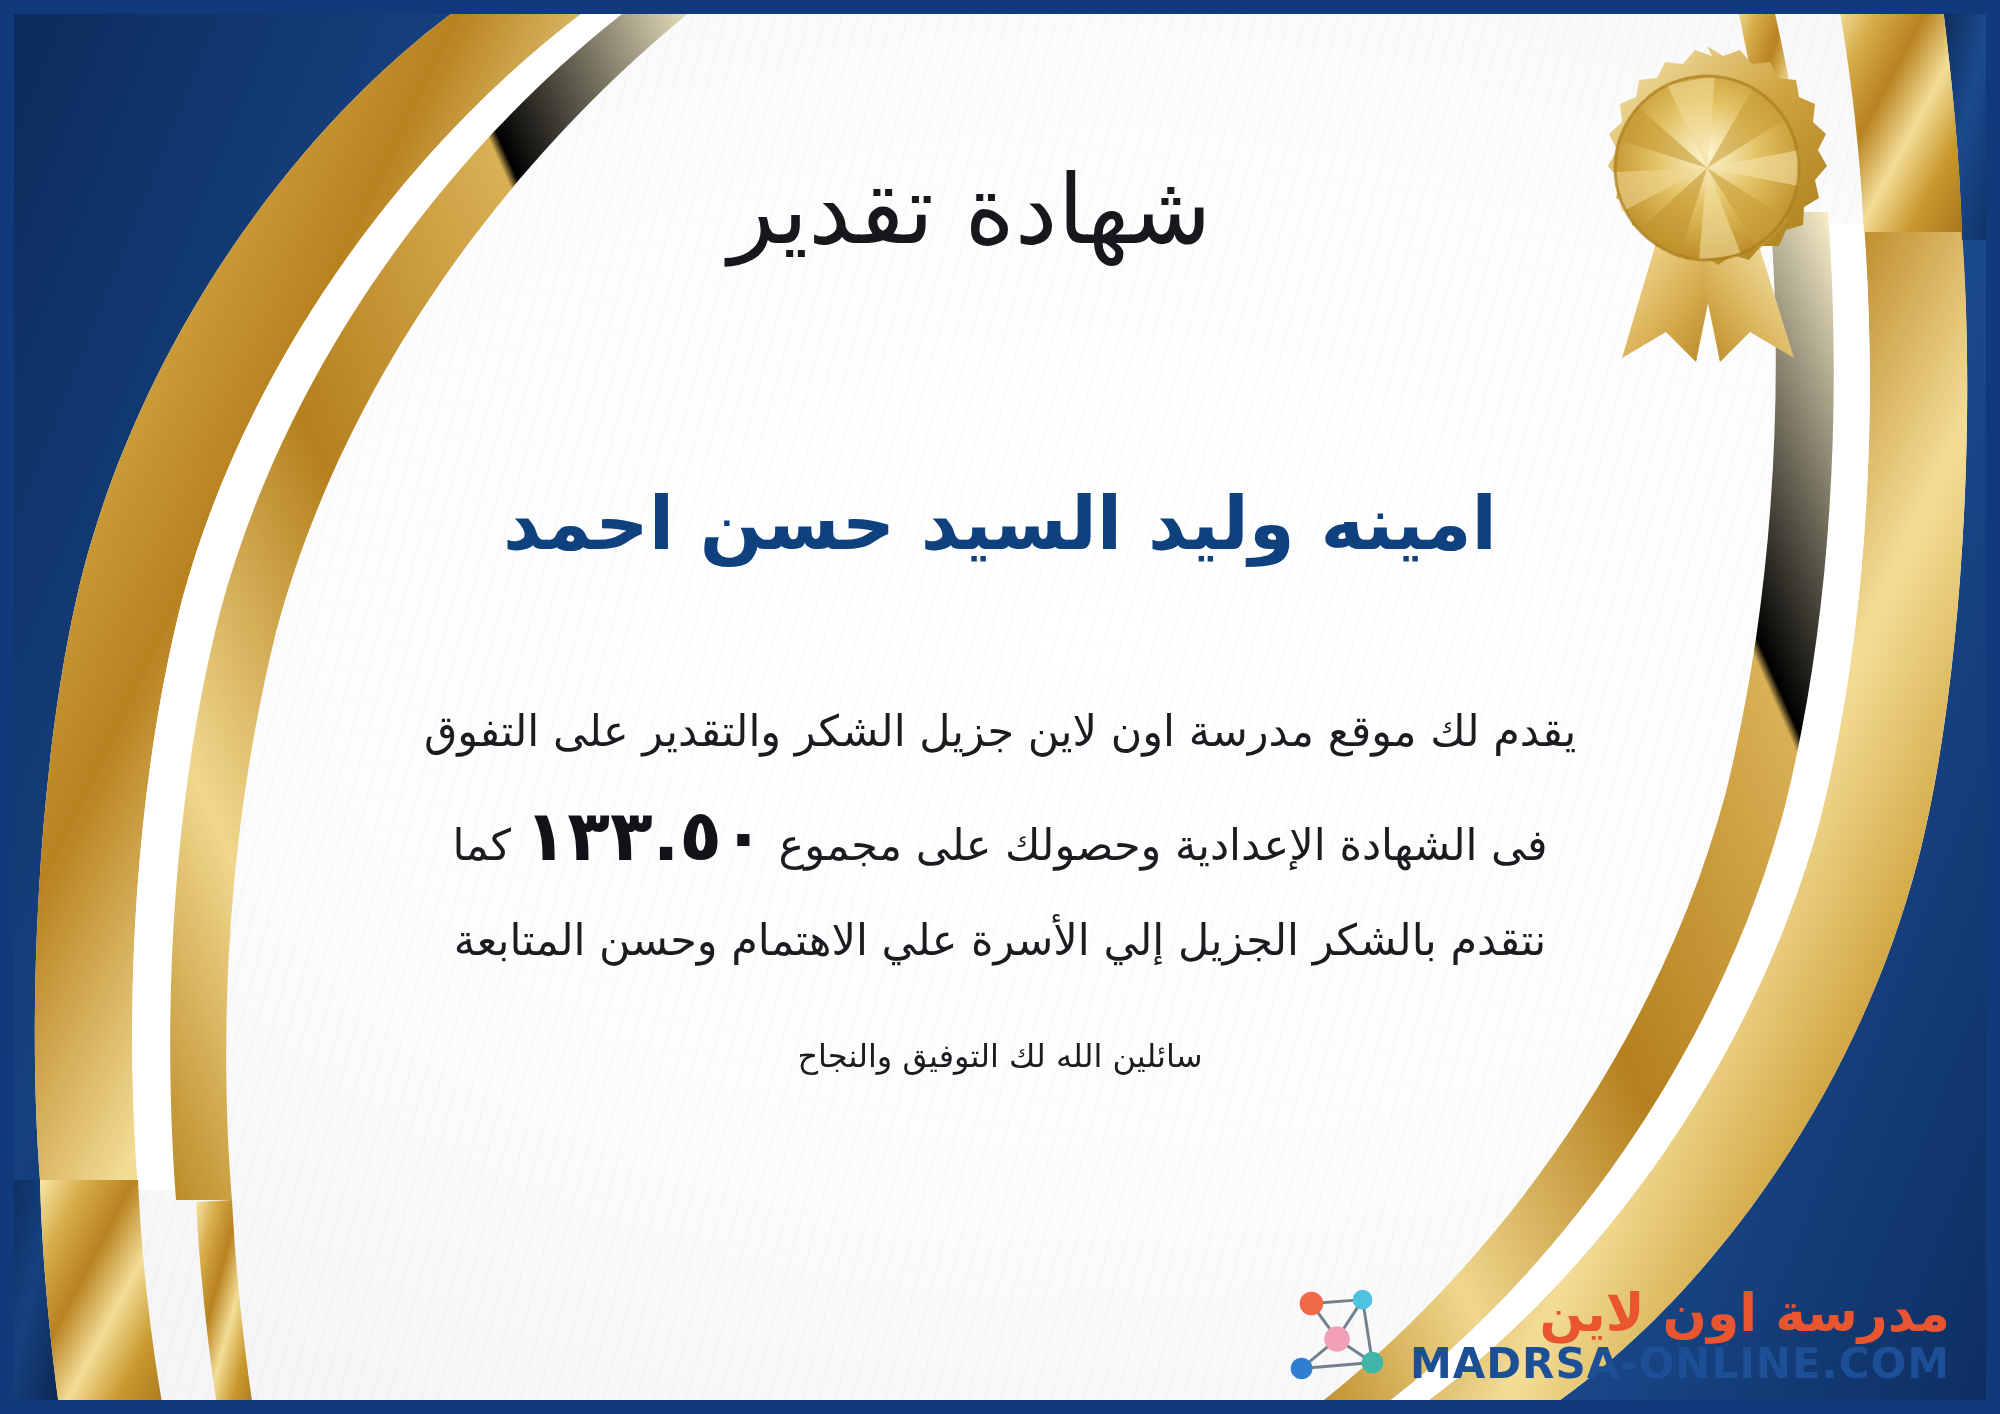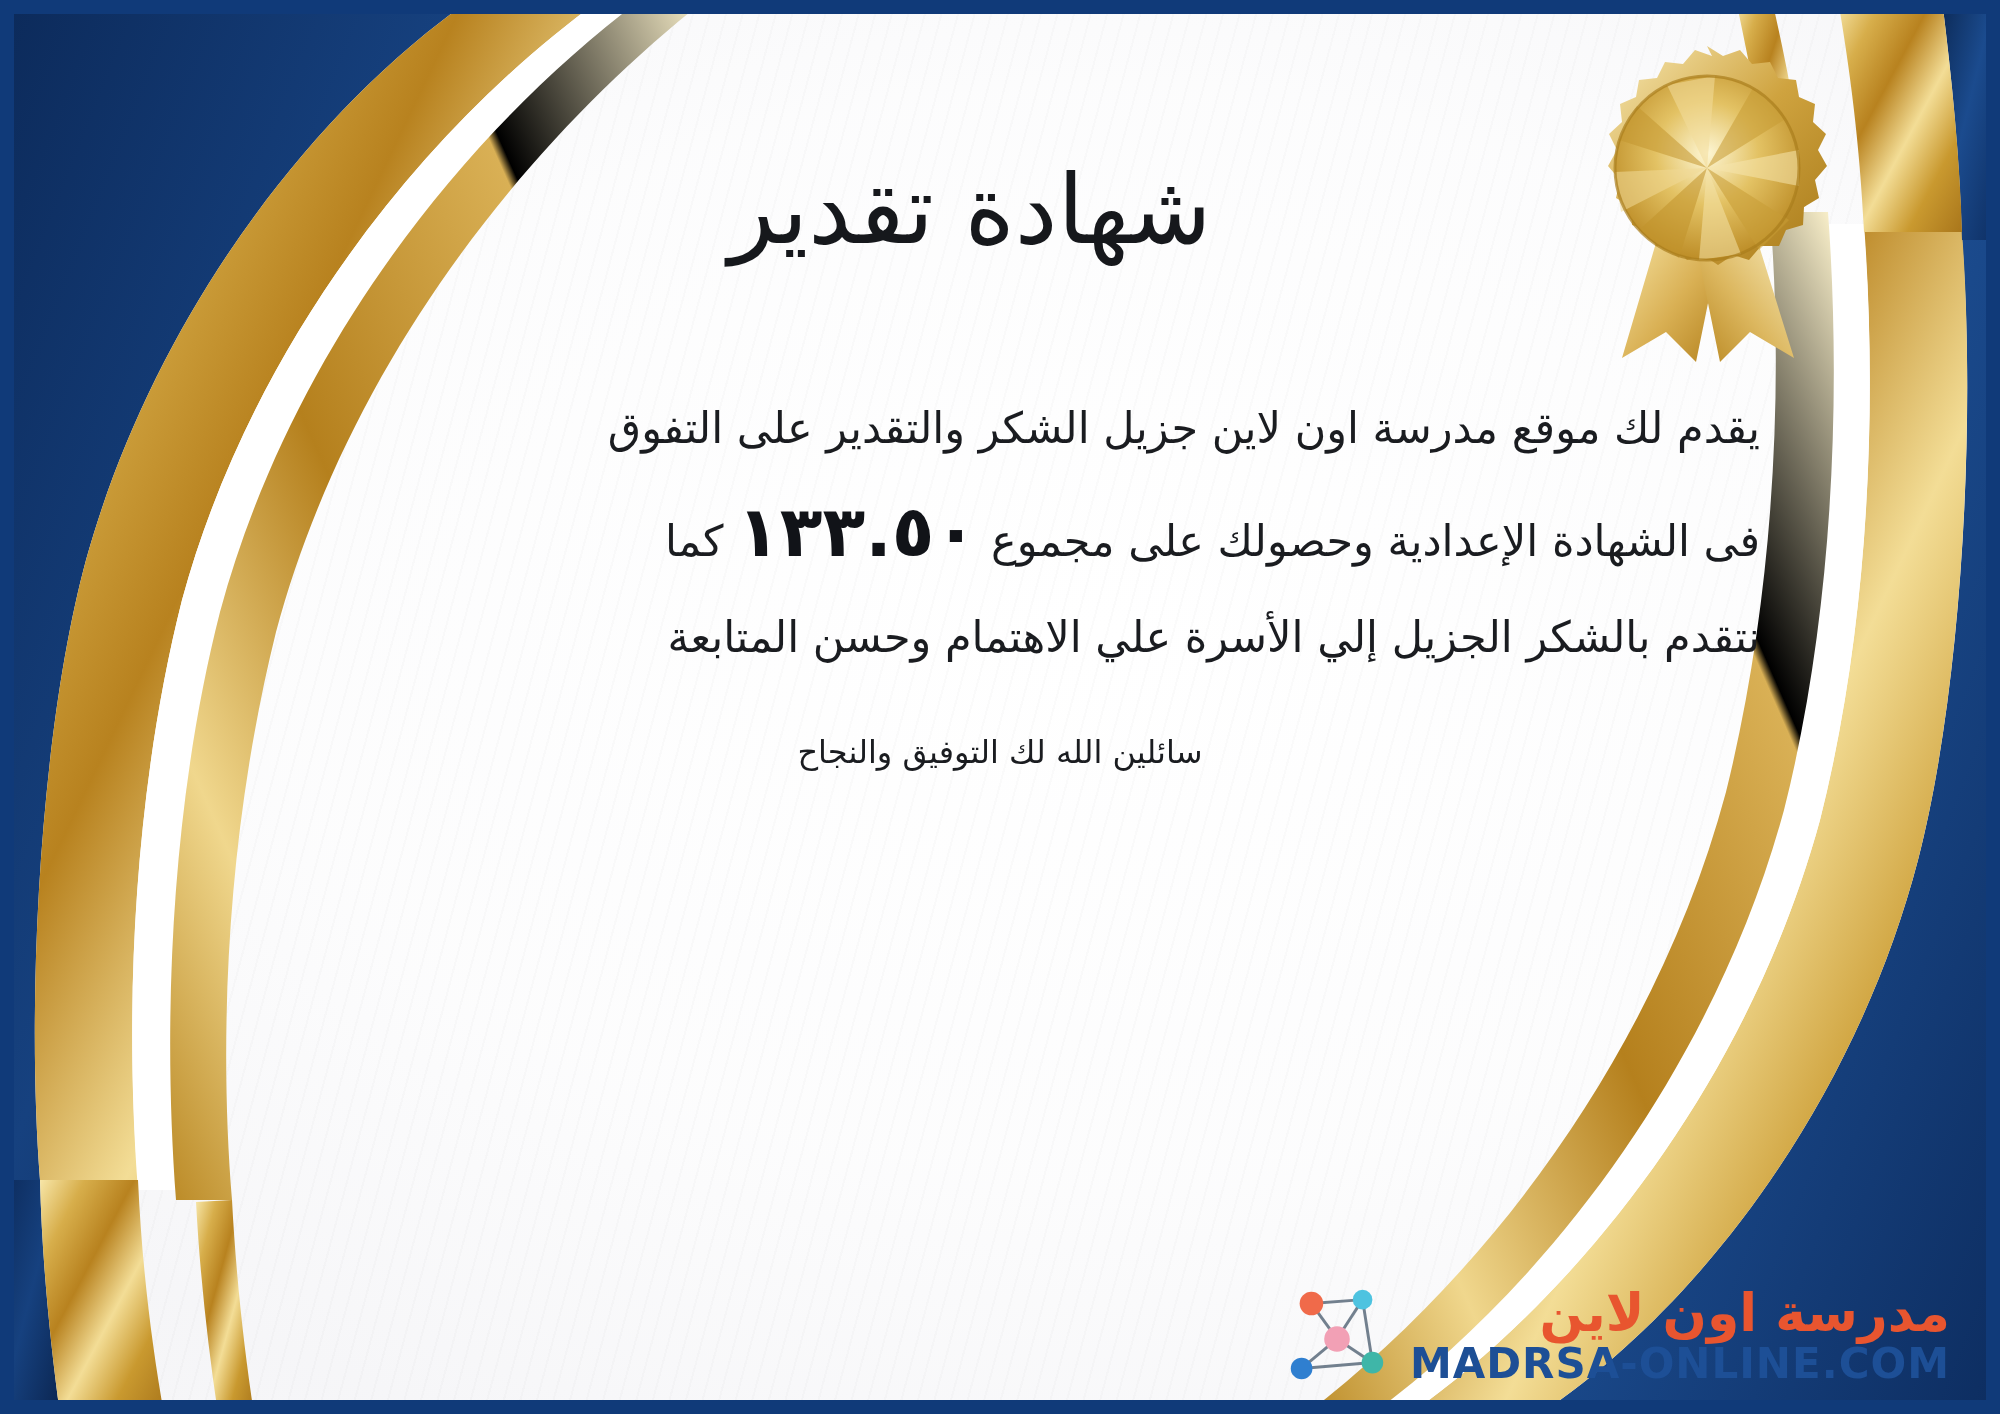"امينه وليد السيد حسن احمد" div.recipient { html: none -> <div>امينه وليد السيد حسن احمد</div> }
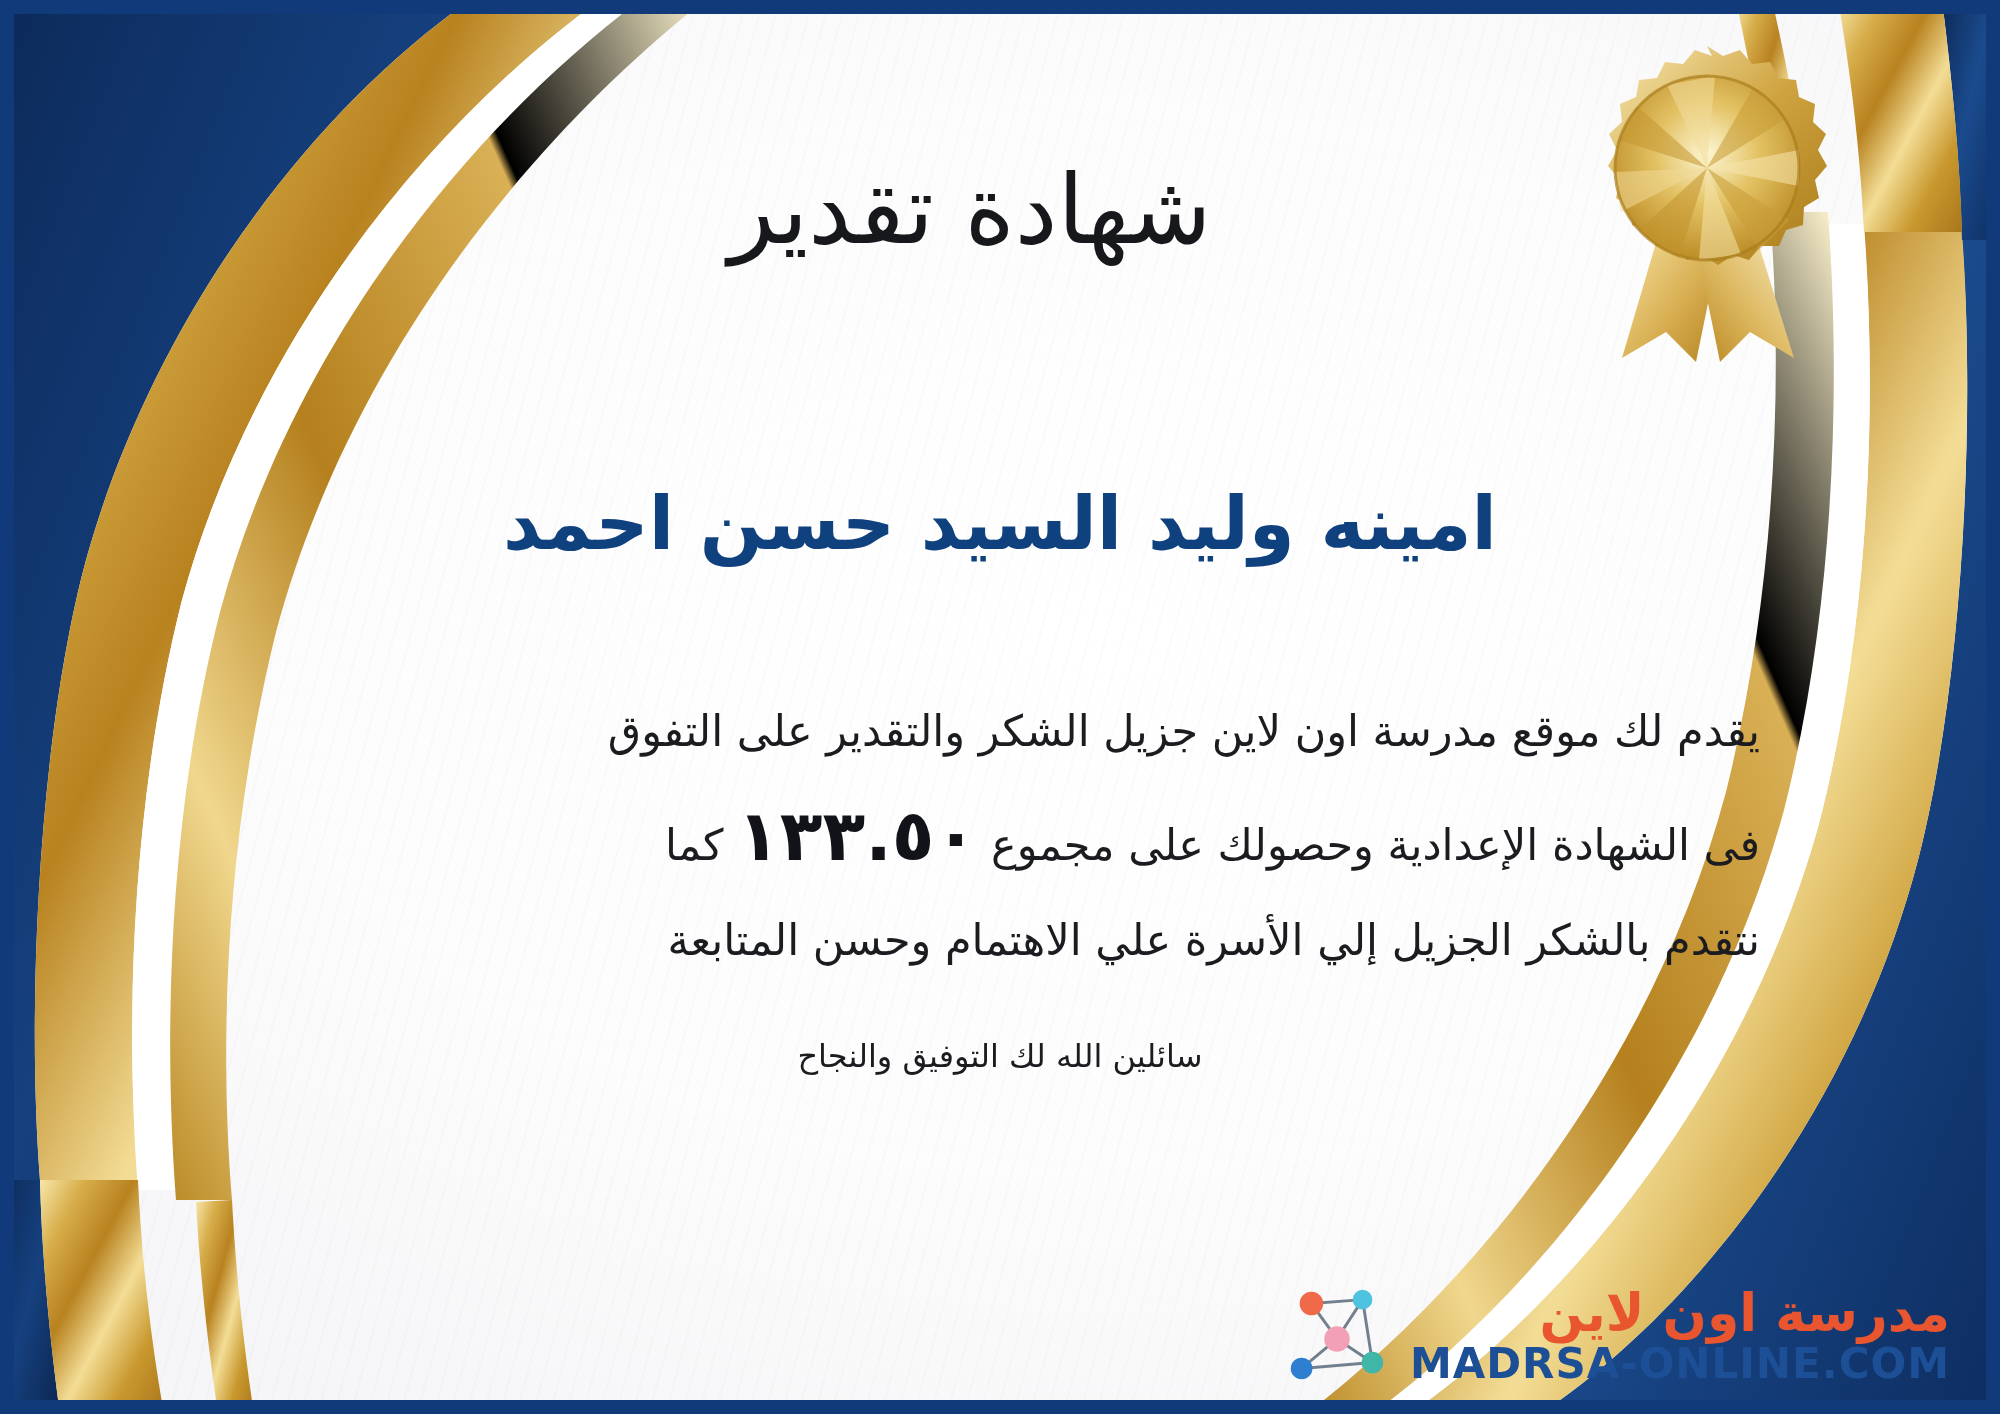"يقدم لك موقع مدرسة اون" .body-text { text-align: right -> none }
